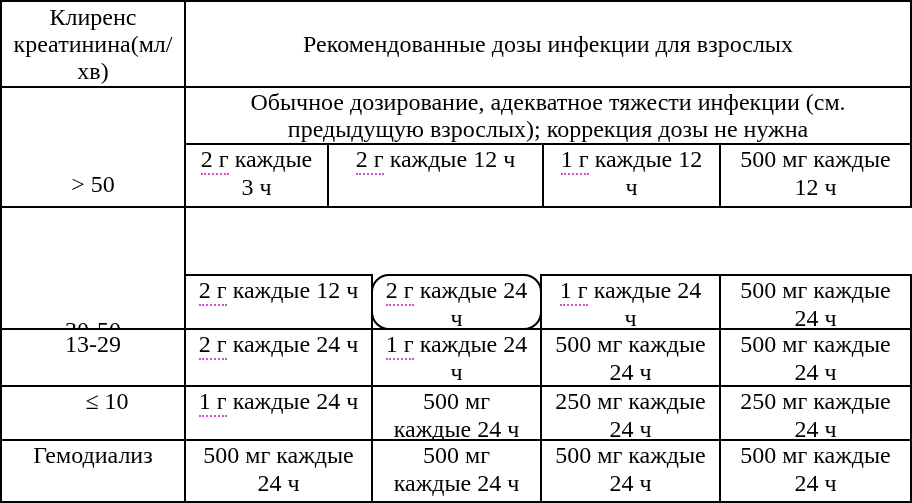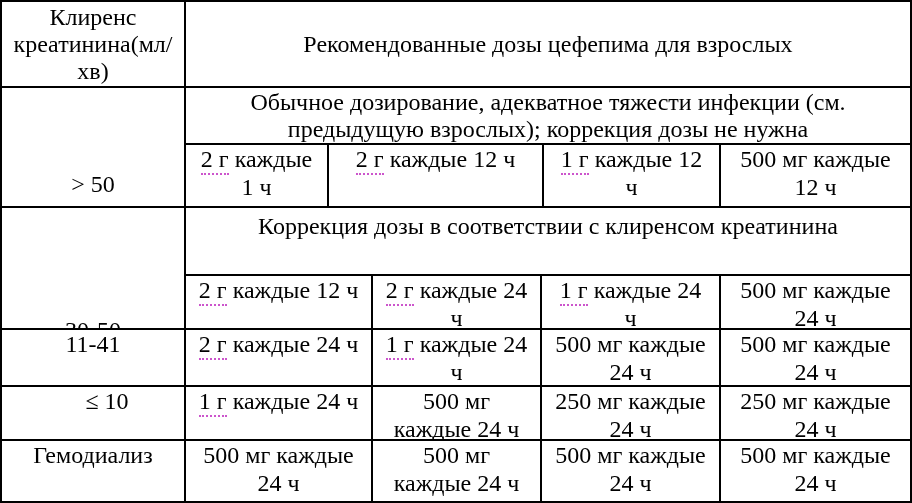"Рекомендованные дозы цефепима для" div.txt { text: цефепима -> инфекции }
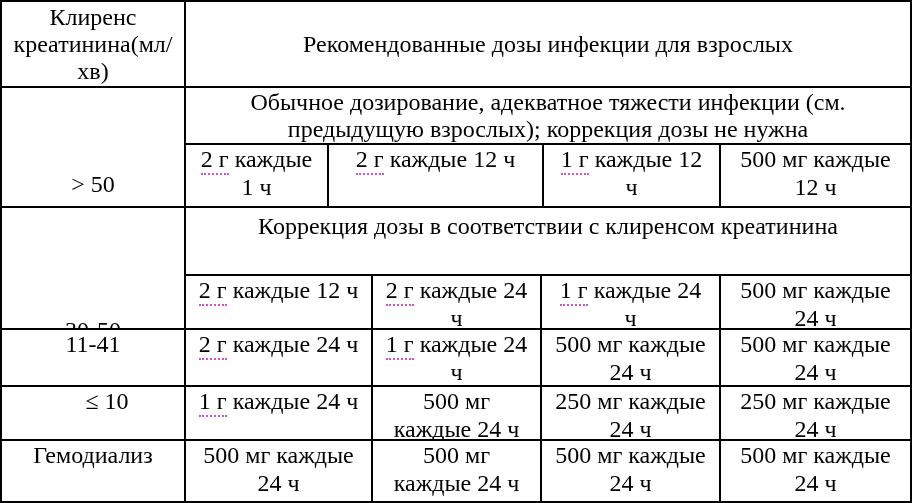"каждые" span { text: 1 -> 3 }
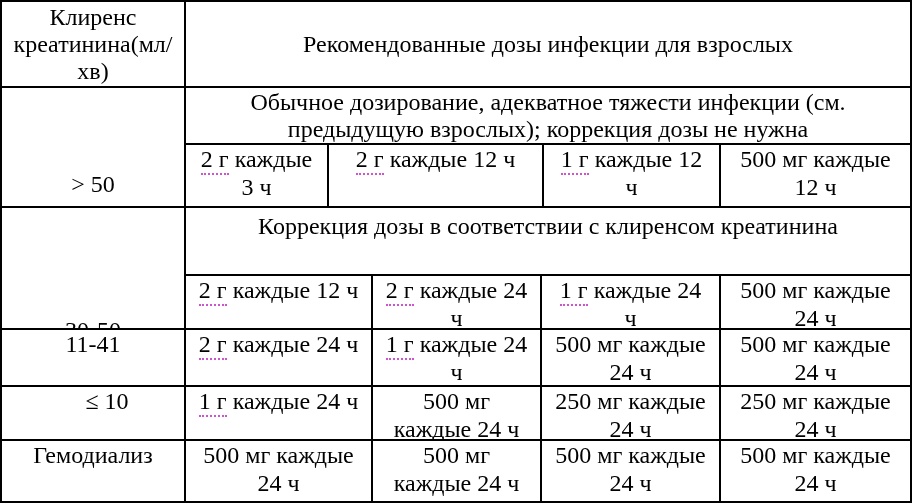"Коррекция дозы в соответствии с" div.cell { html: <div> <div>Коррекция дозы в соответствии с клиренсом креатинина</div> </div> -> none }
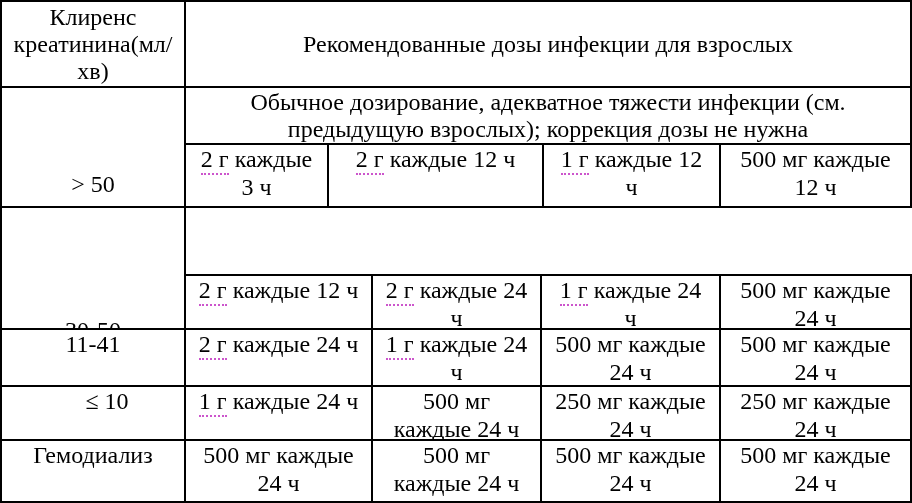"2 г каждые 24" div.cell { border-radius: none -> 18px }
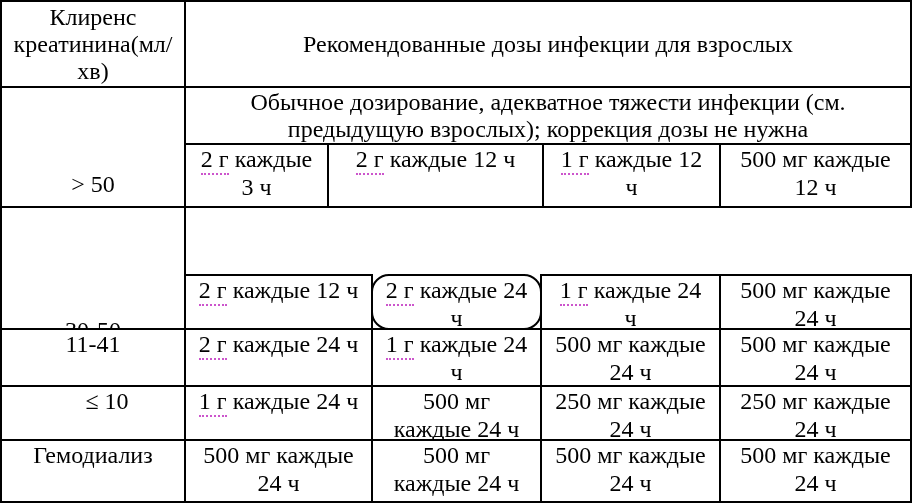"11-41" div.txt { text: 11-41 -> 13-29 }
